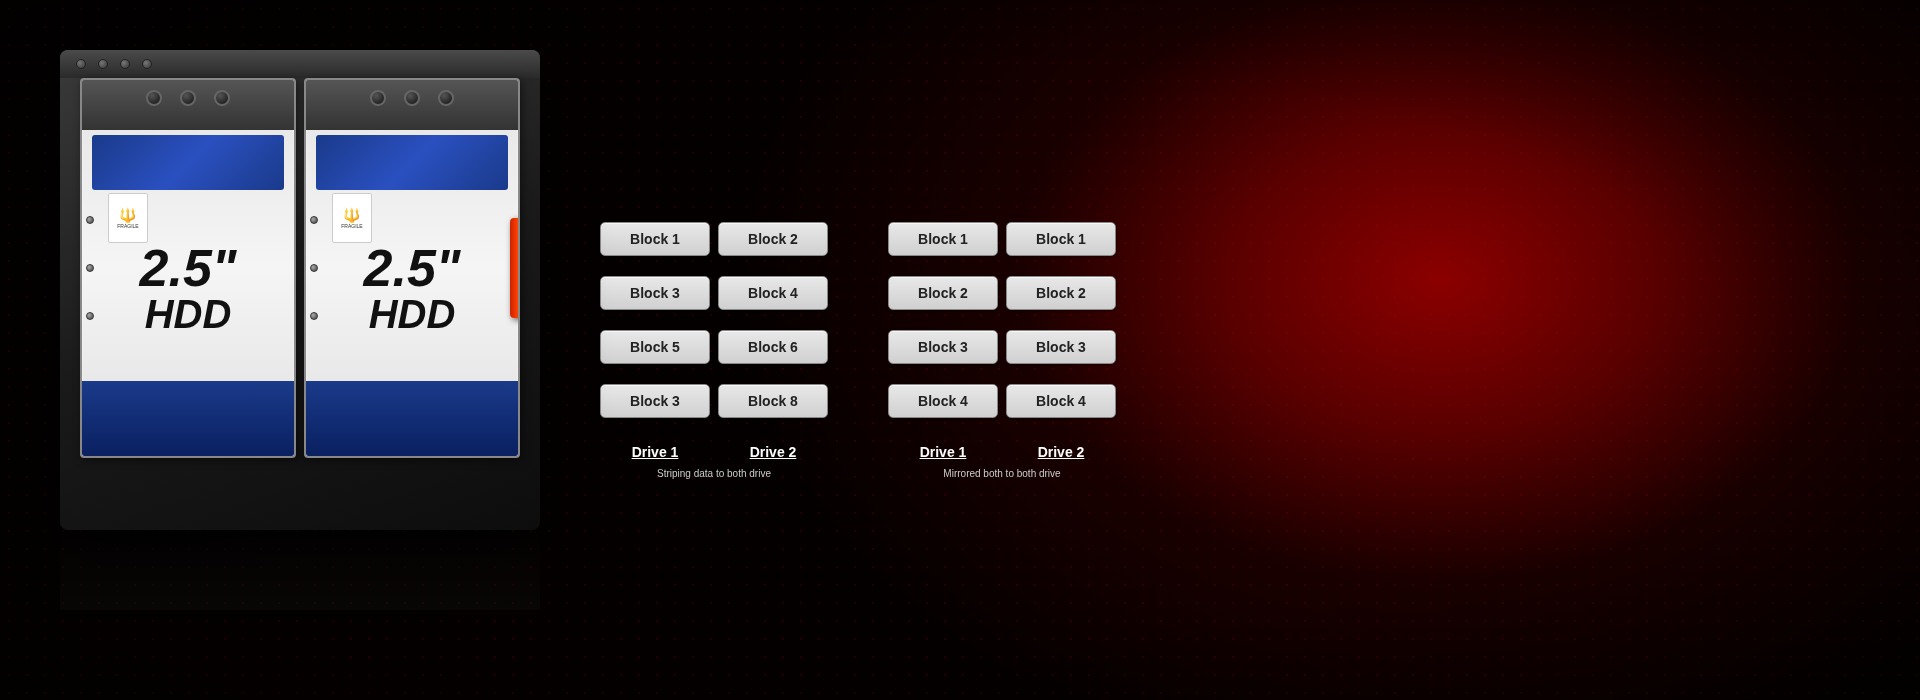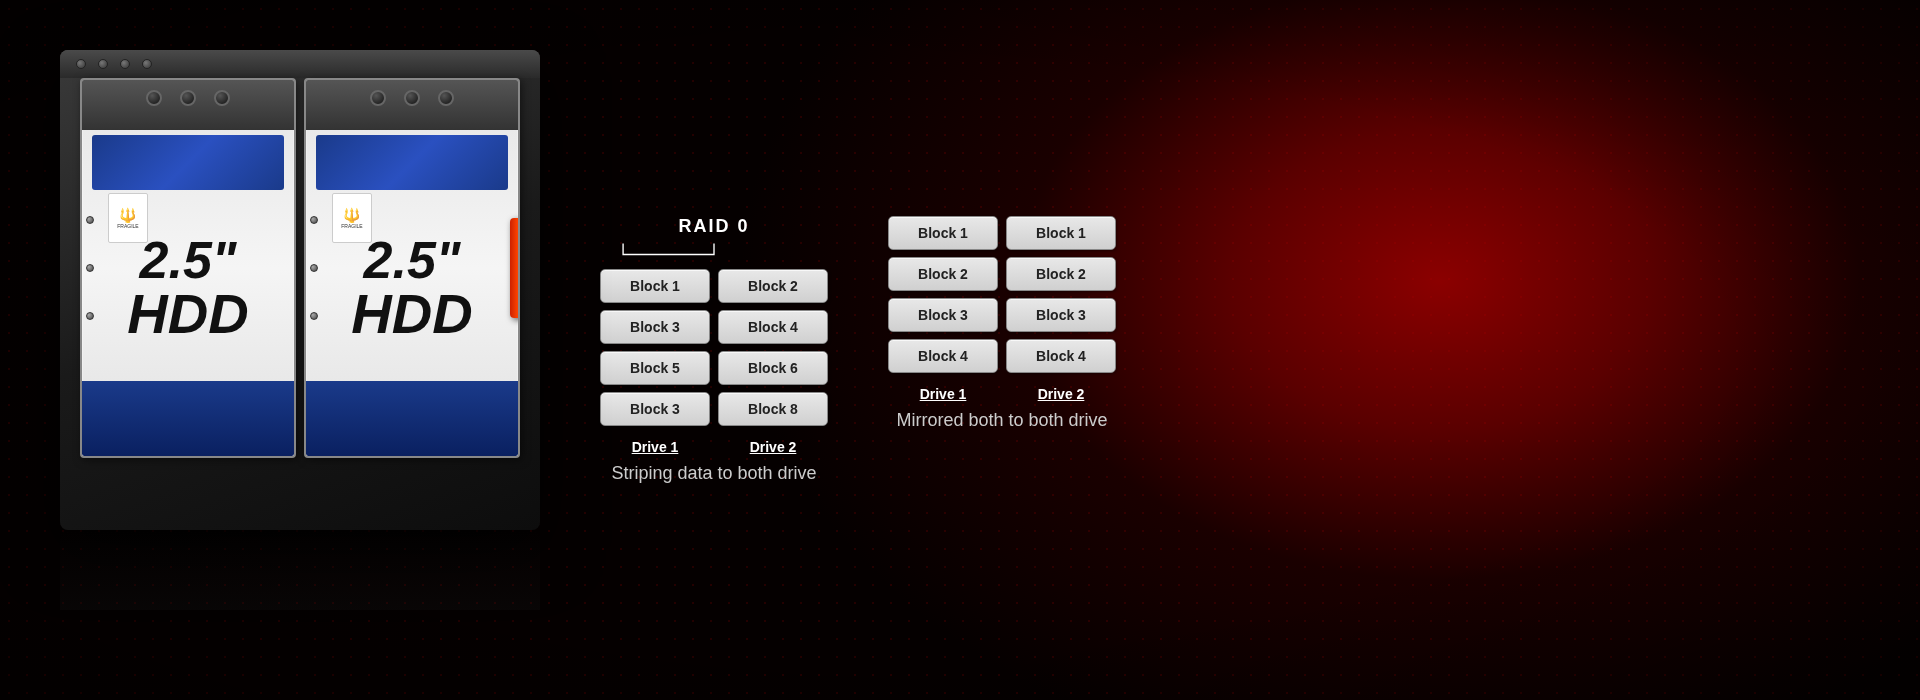"RAID 0" div.raid-title-row { html: <div> <span>RAID 0</span> <div> <svg> <path></path> </svg> </div> </div> -> none }
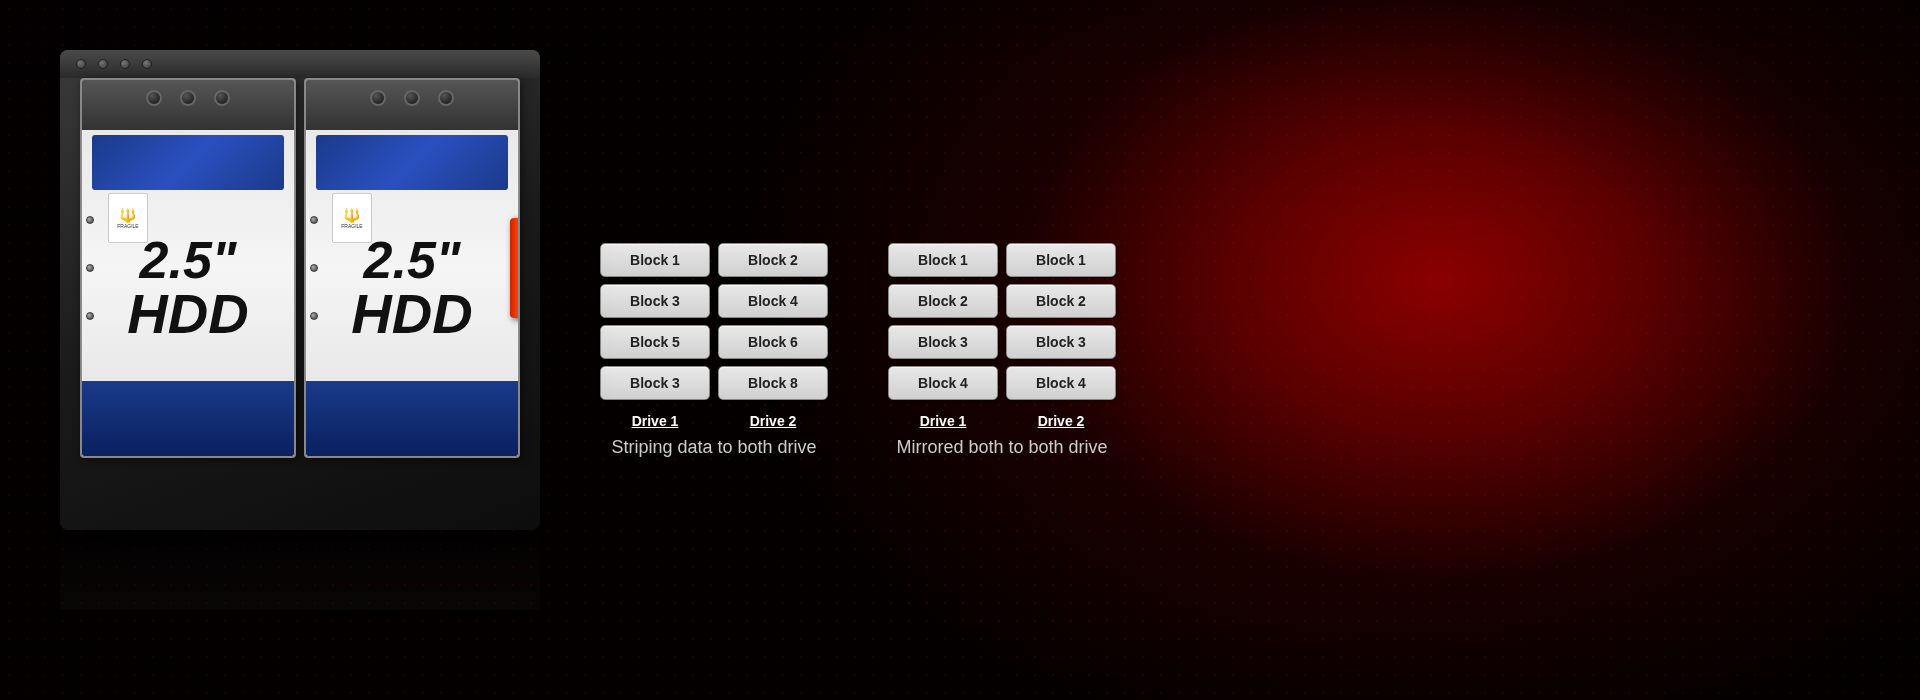"Block 1" .drive-col { gap: 7px -> 20px }
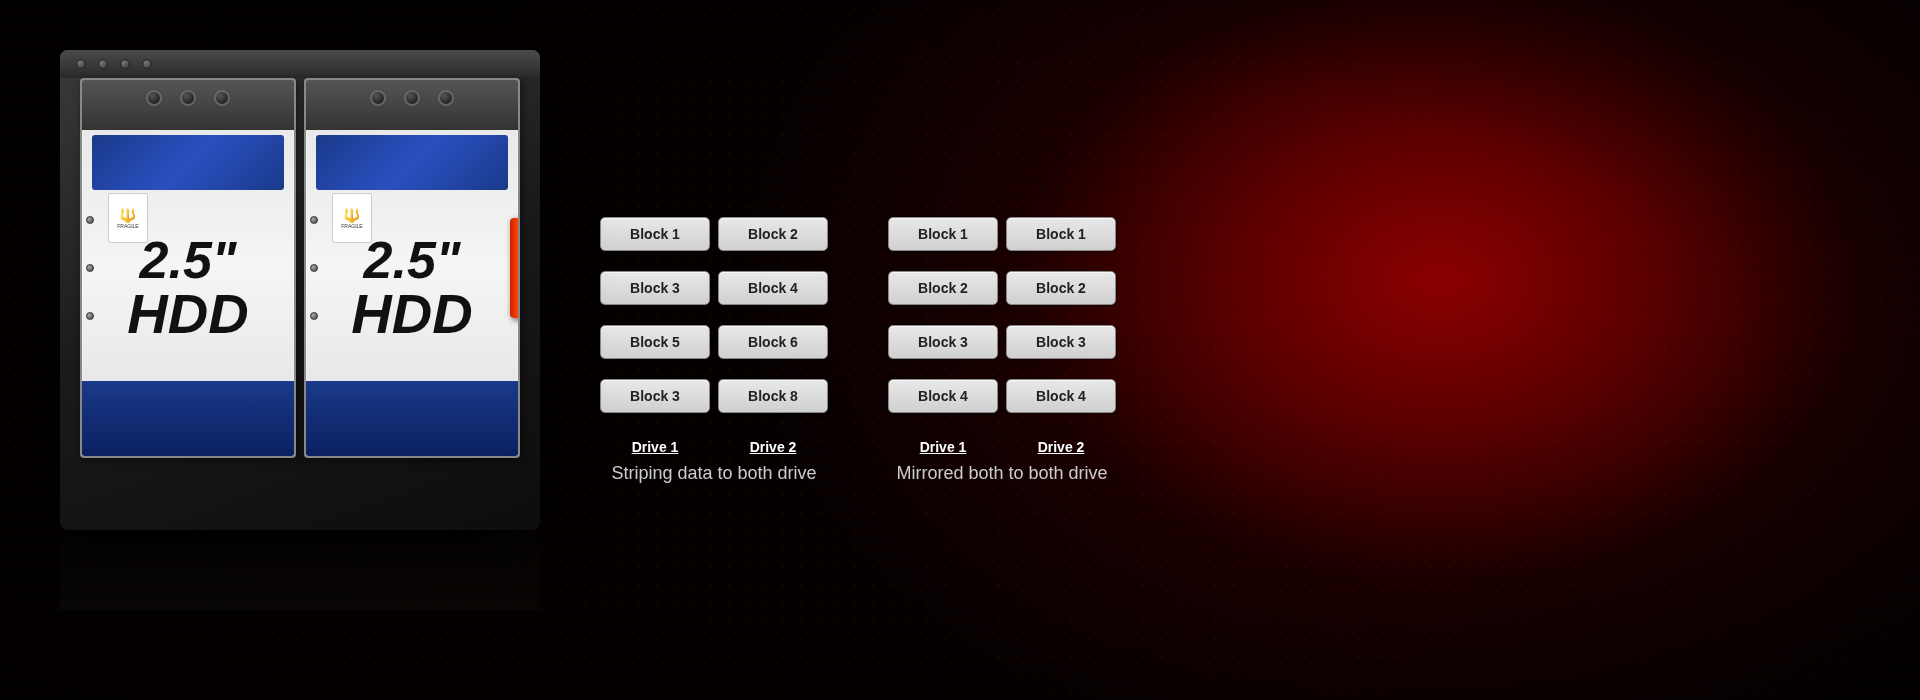"HDD" .hdd-type-text { font-size: 56px -> 40px }
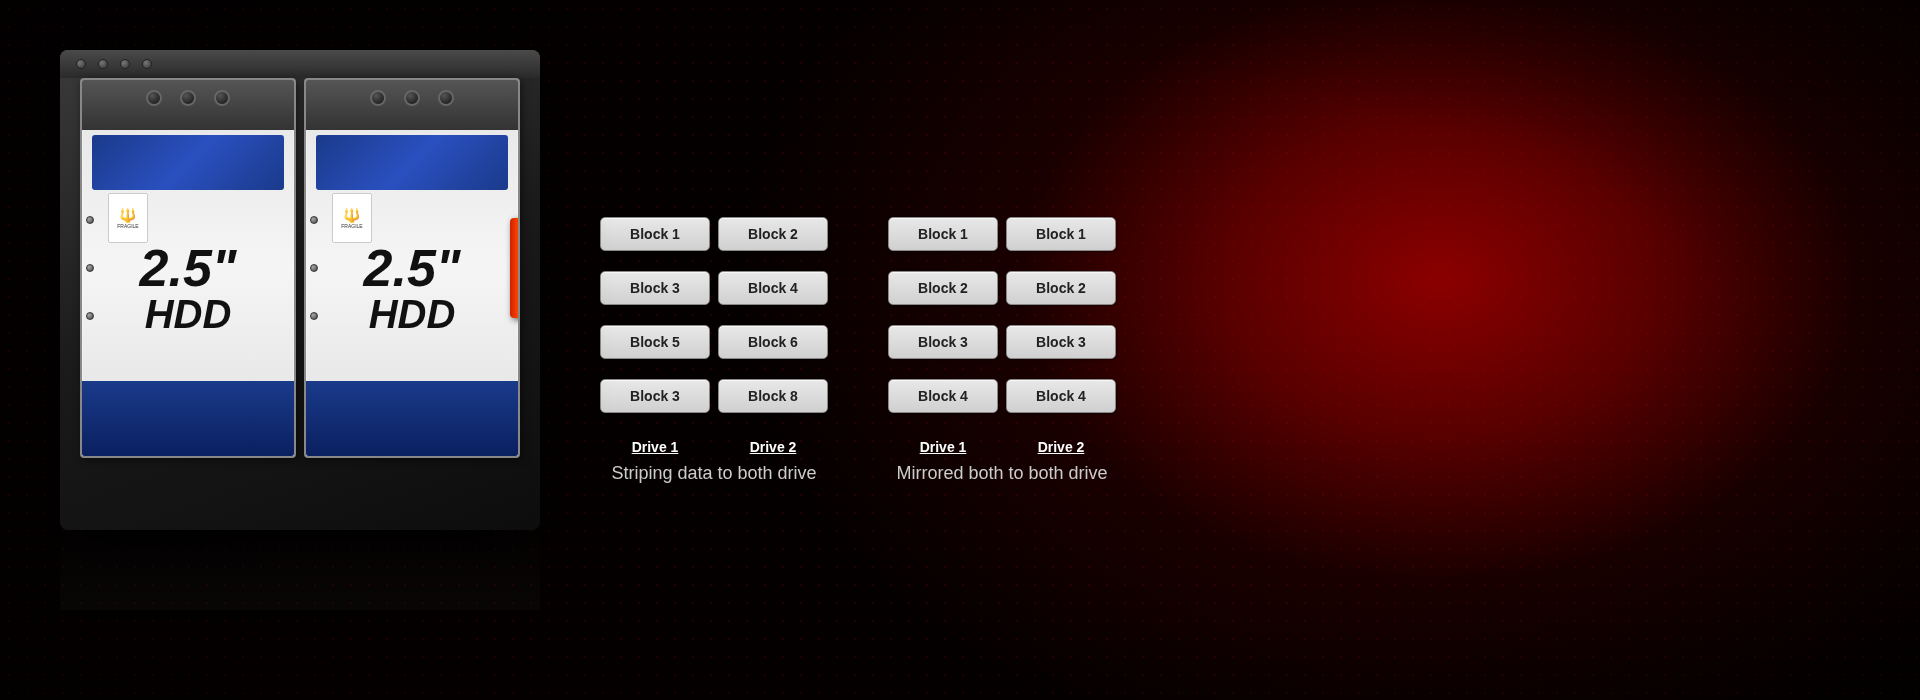"Striping data to both drive" .raid-description { font-size: 18px -> 10px }
